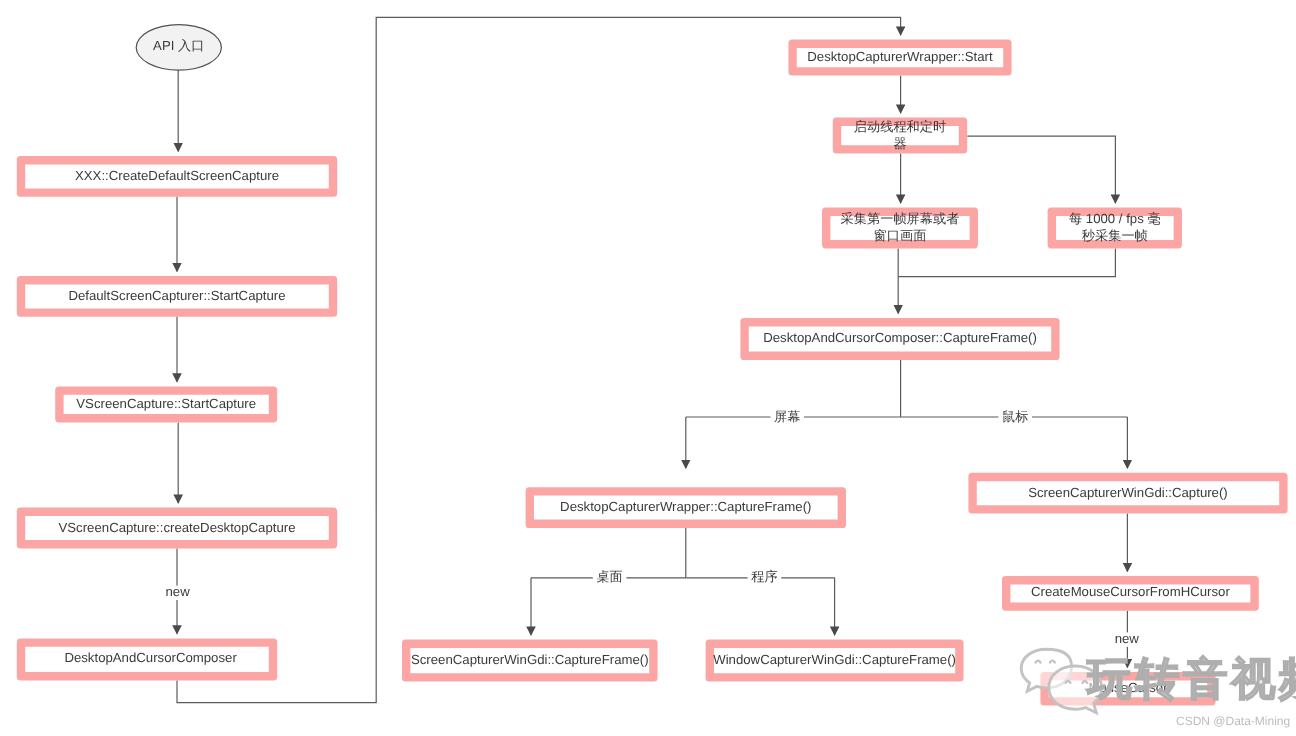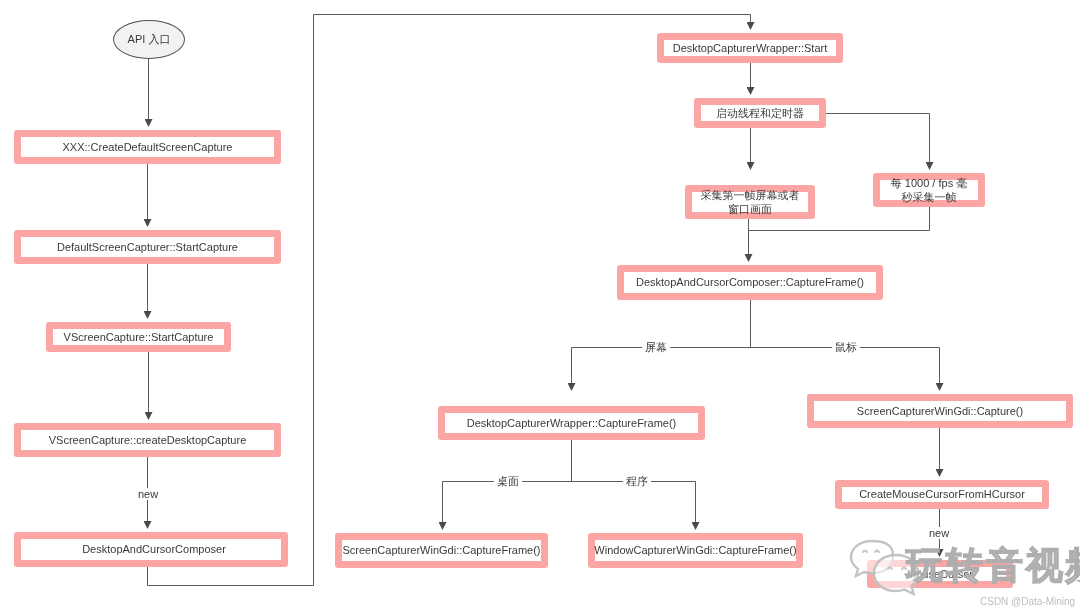"启动线程和定时器" div.node { width: 132px -> 112px }
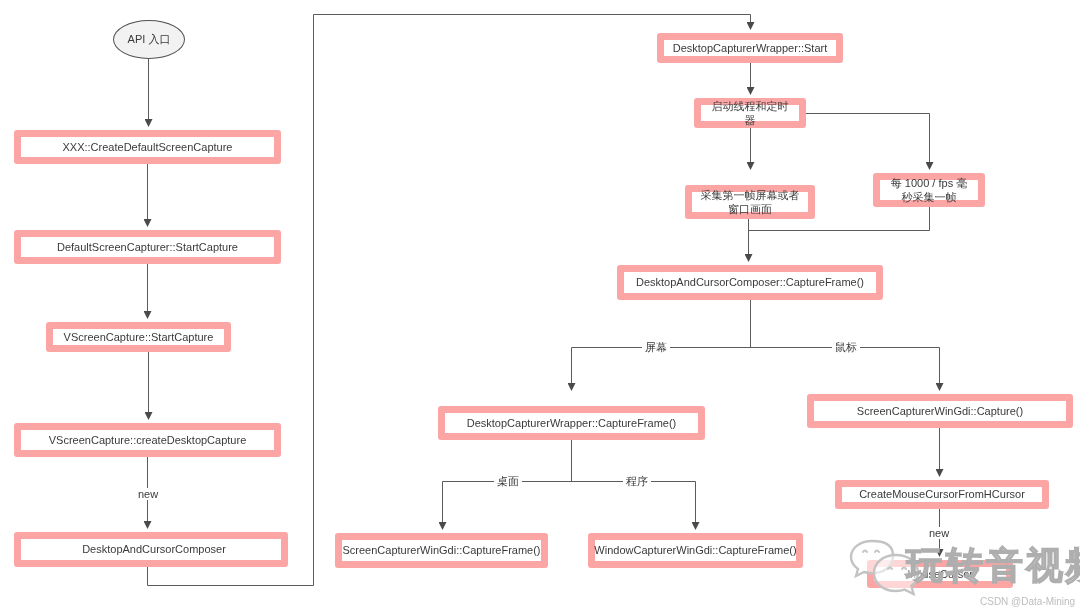"采集第一帧屏幕或者窗口画面" div.node { top: 185px -> 173px }
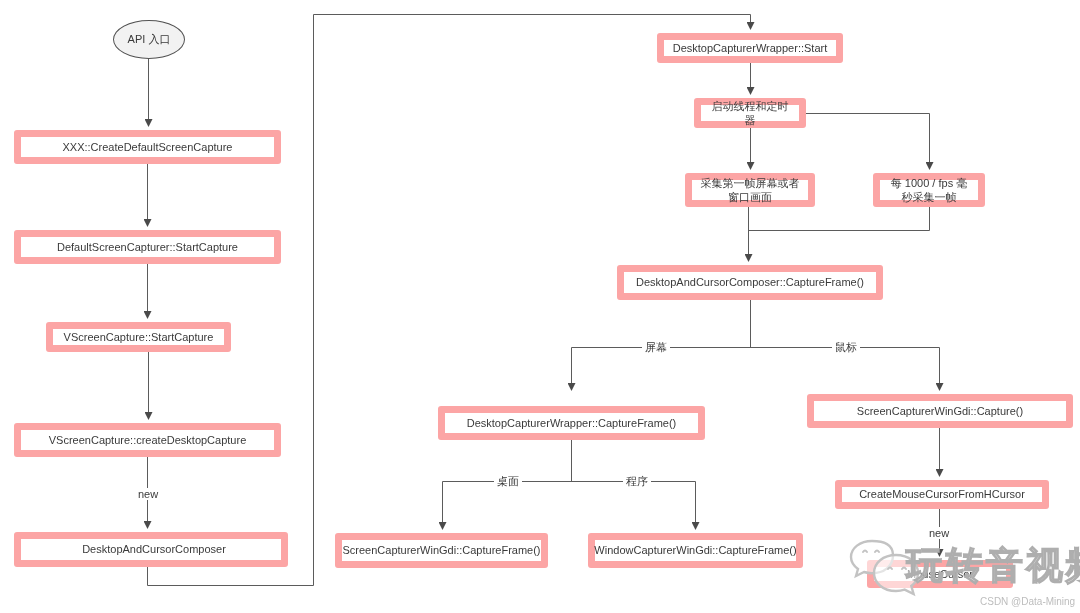"DesktopAndCursorComposer" div.node { width: 274px -> 217px }
